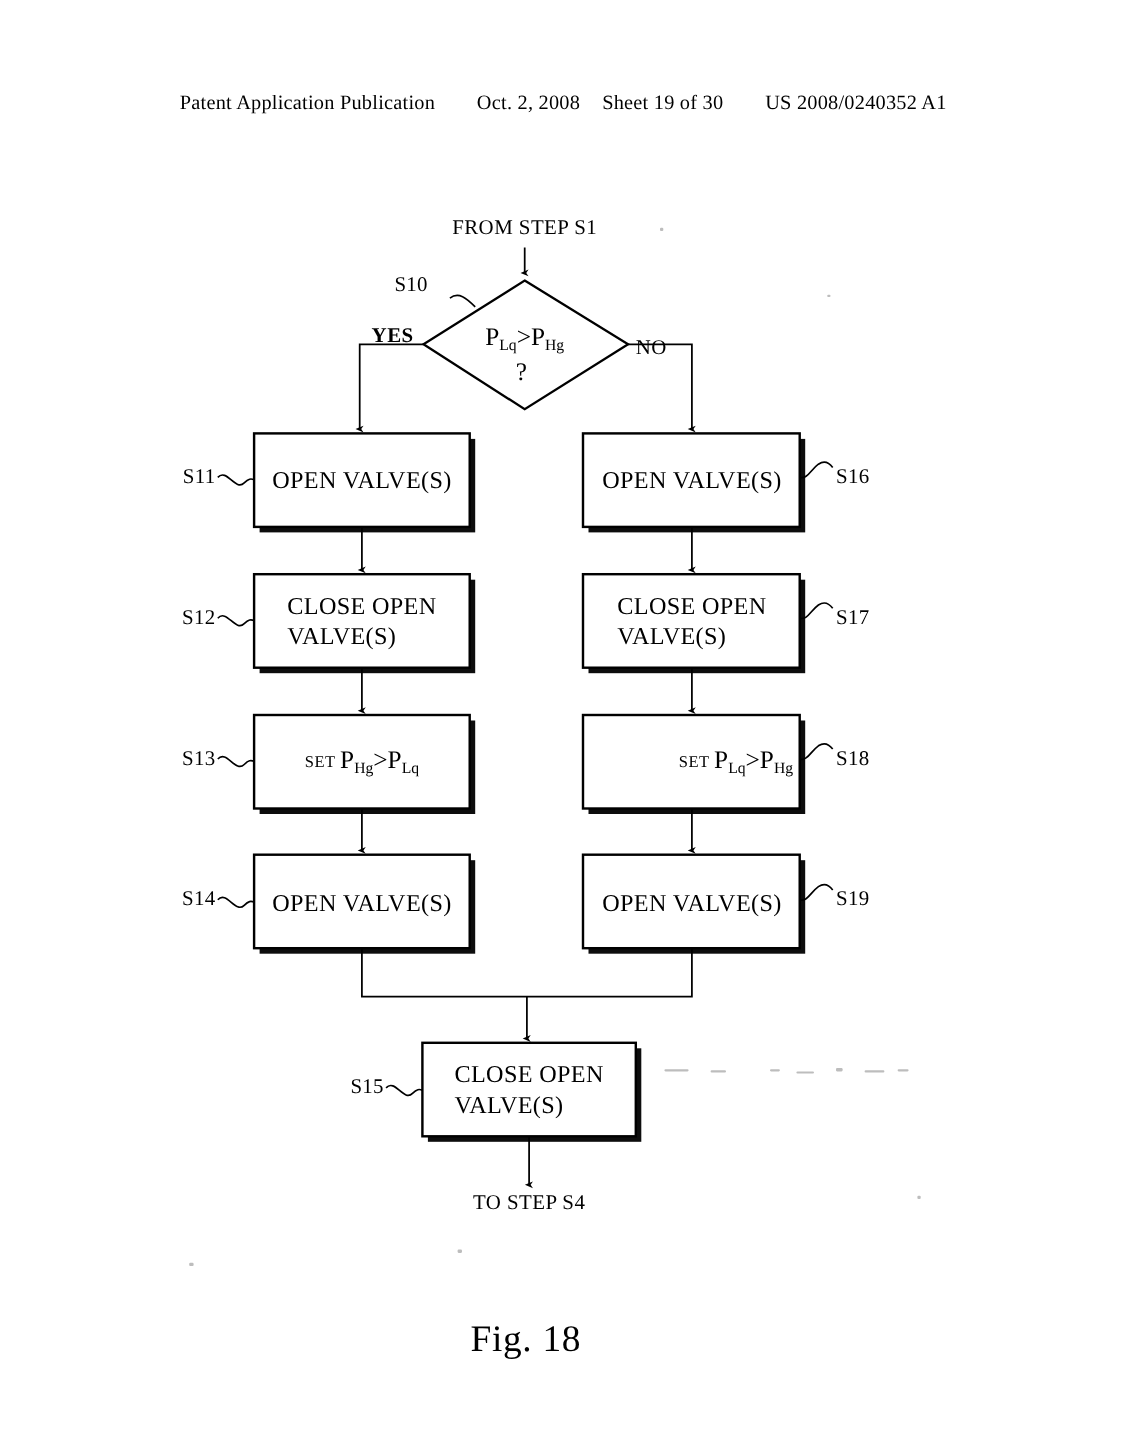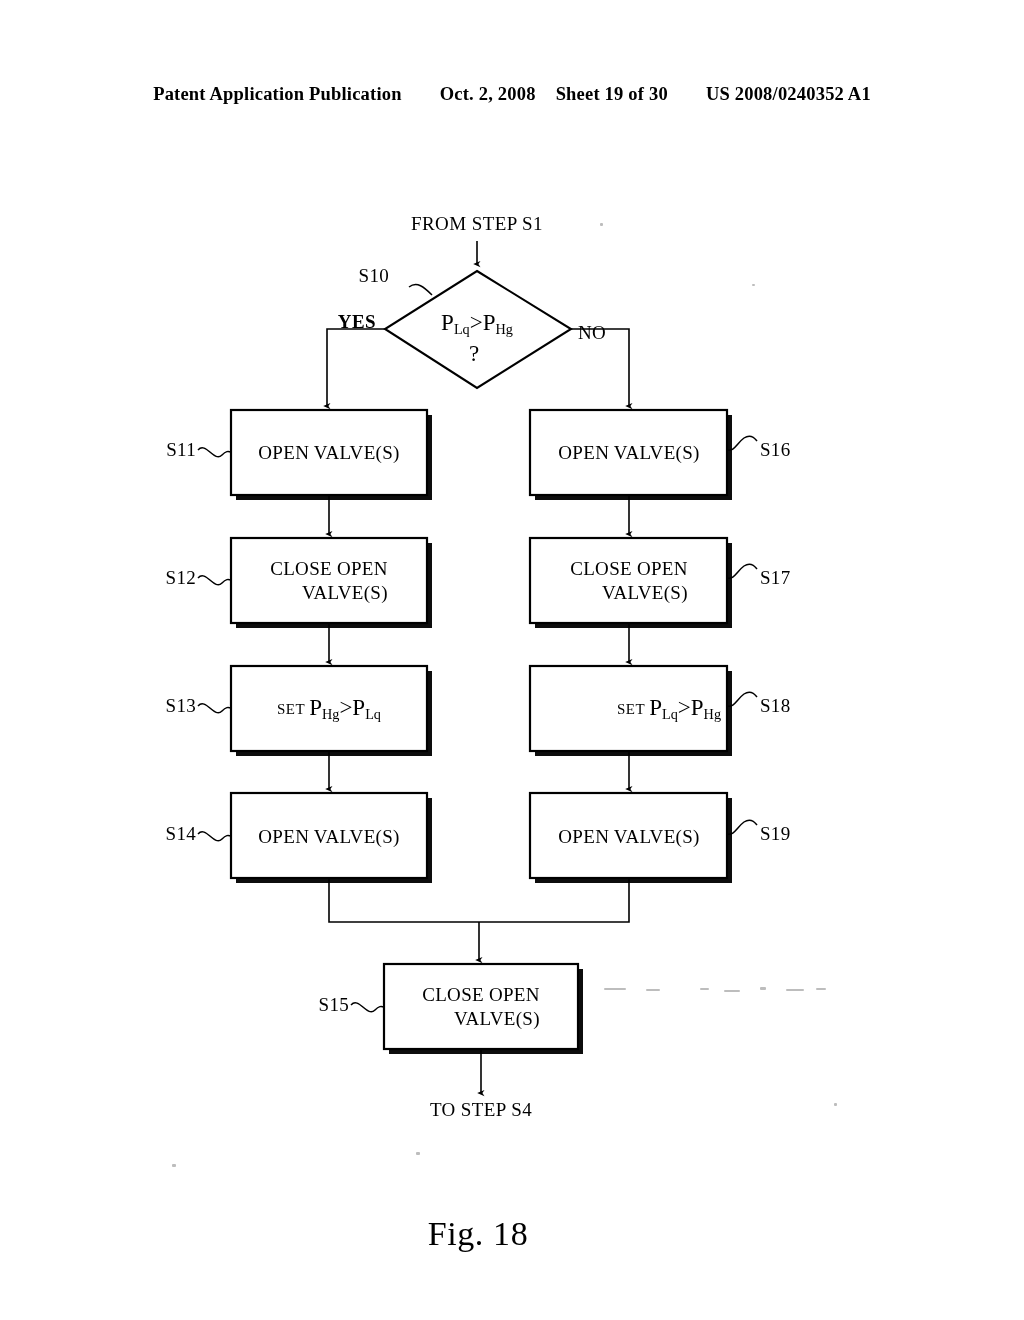"Patent Application Publication" #page-header { font-weight: bold -> normal }
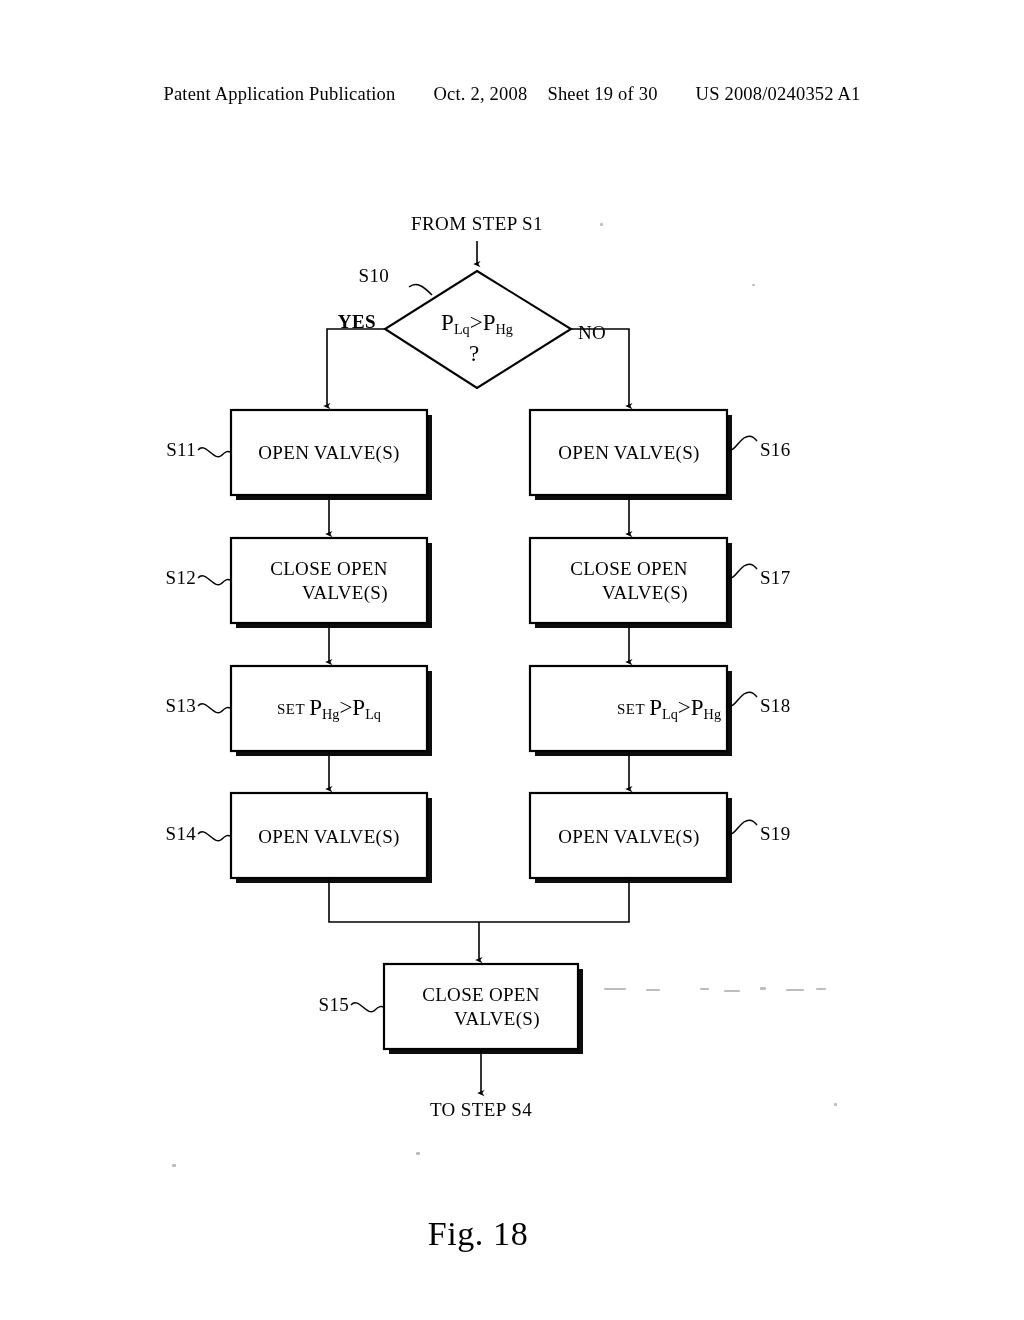"FROM STEP S1" #figure-canvas { top: 16px -> 0 }
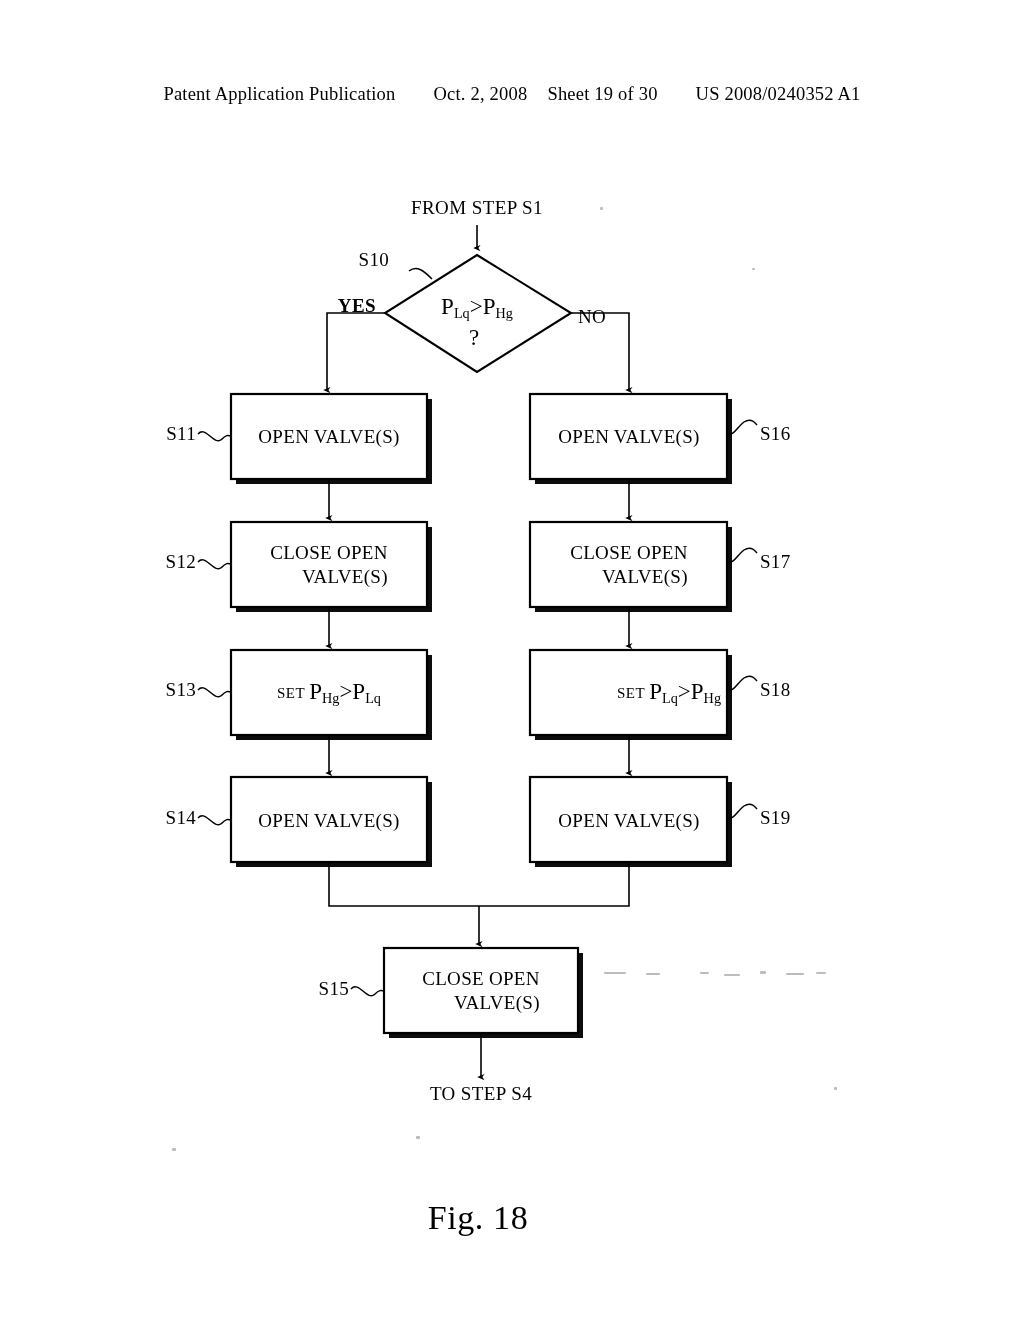"OPEN VALVE(S)" .box-label { font-size: 19px -> 22px; text-align: right -> left }
